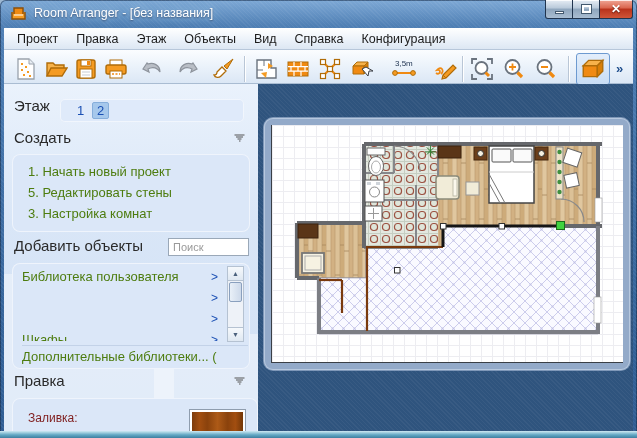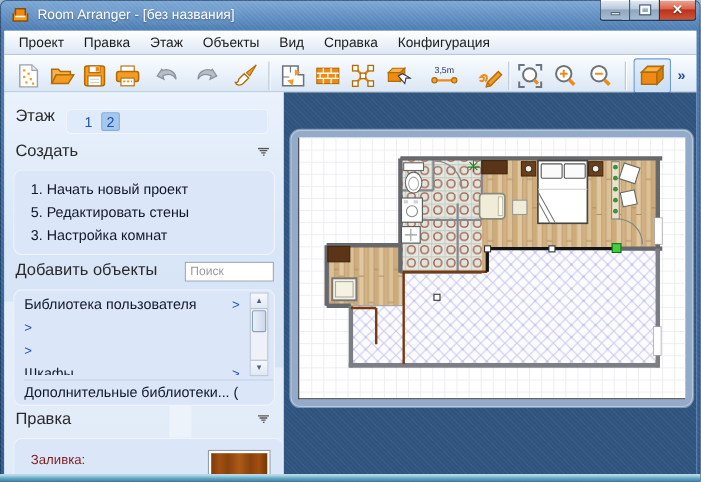"1. Начать новый проект" .link { color: #0f172a -> #4d7c0f }
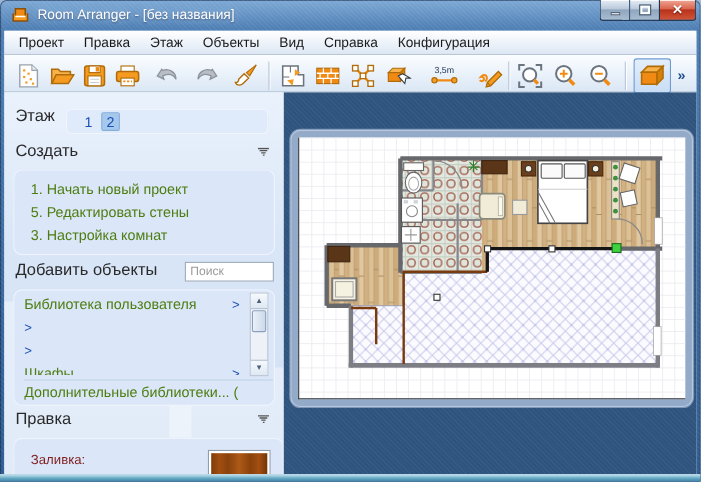"Библиотека пользователя" .librow { justify-content: none -> flex-end }
